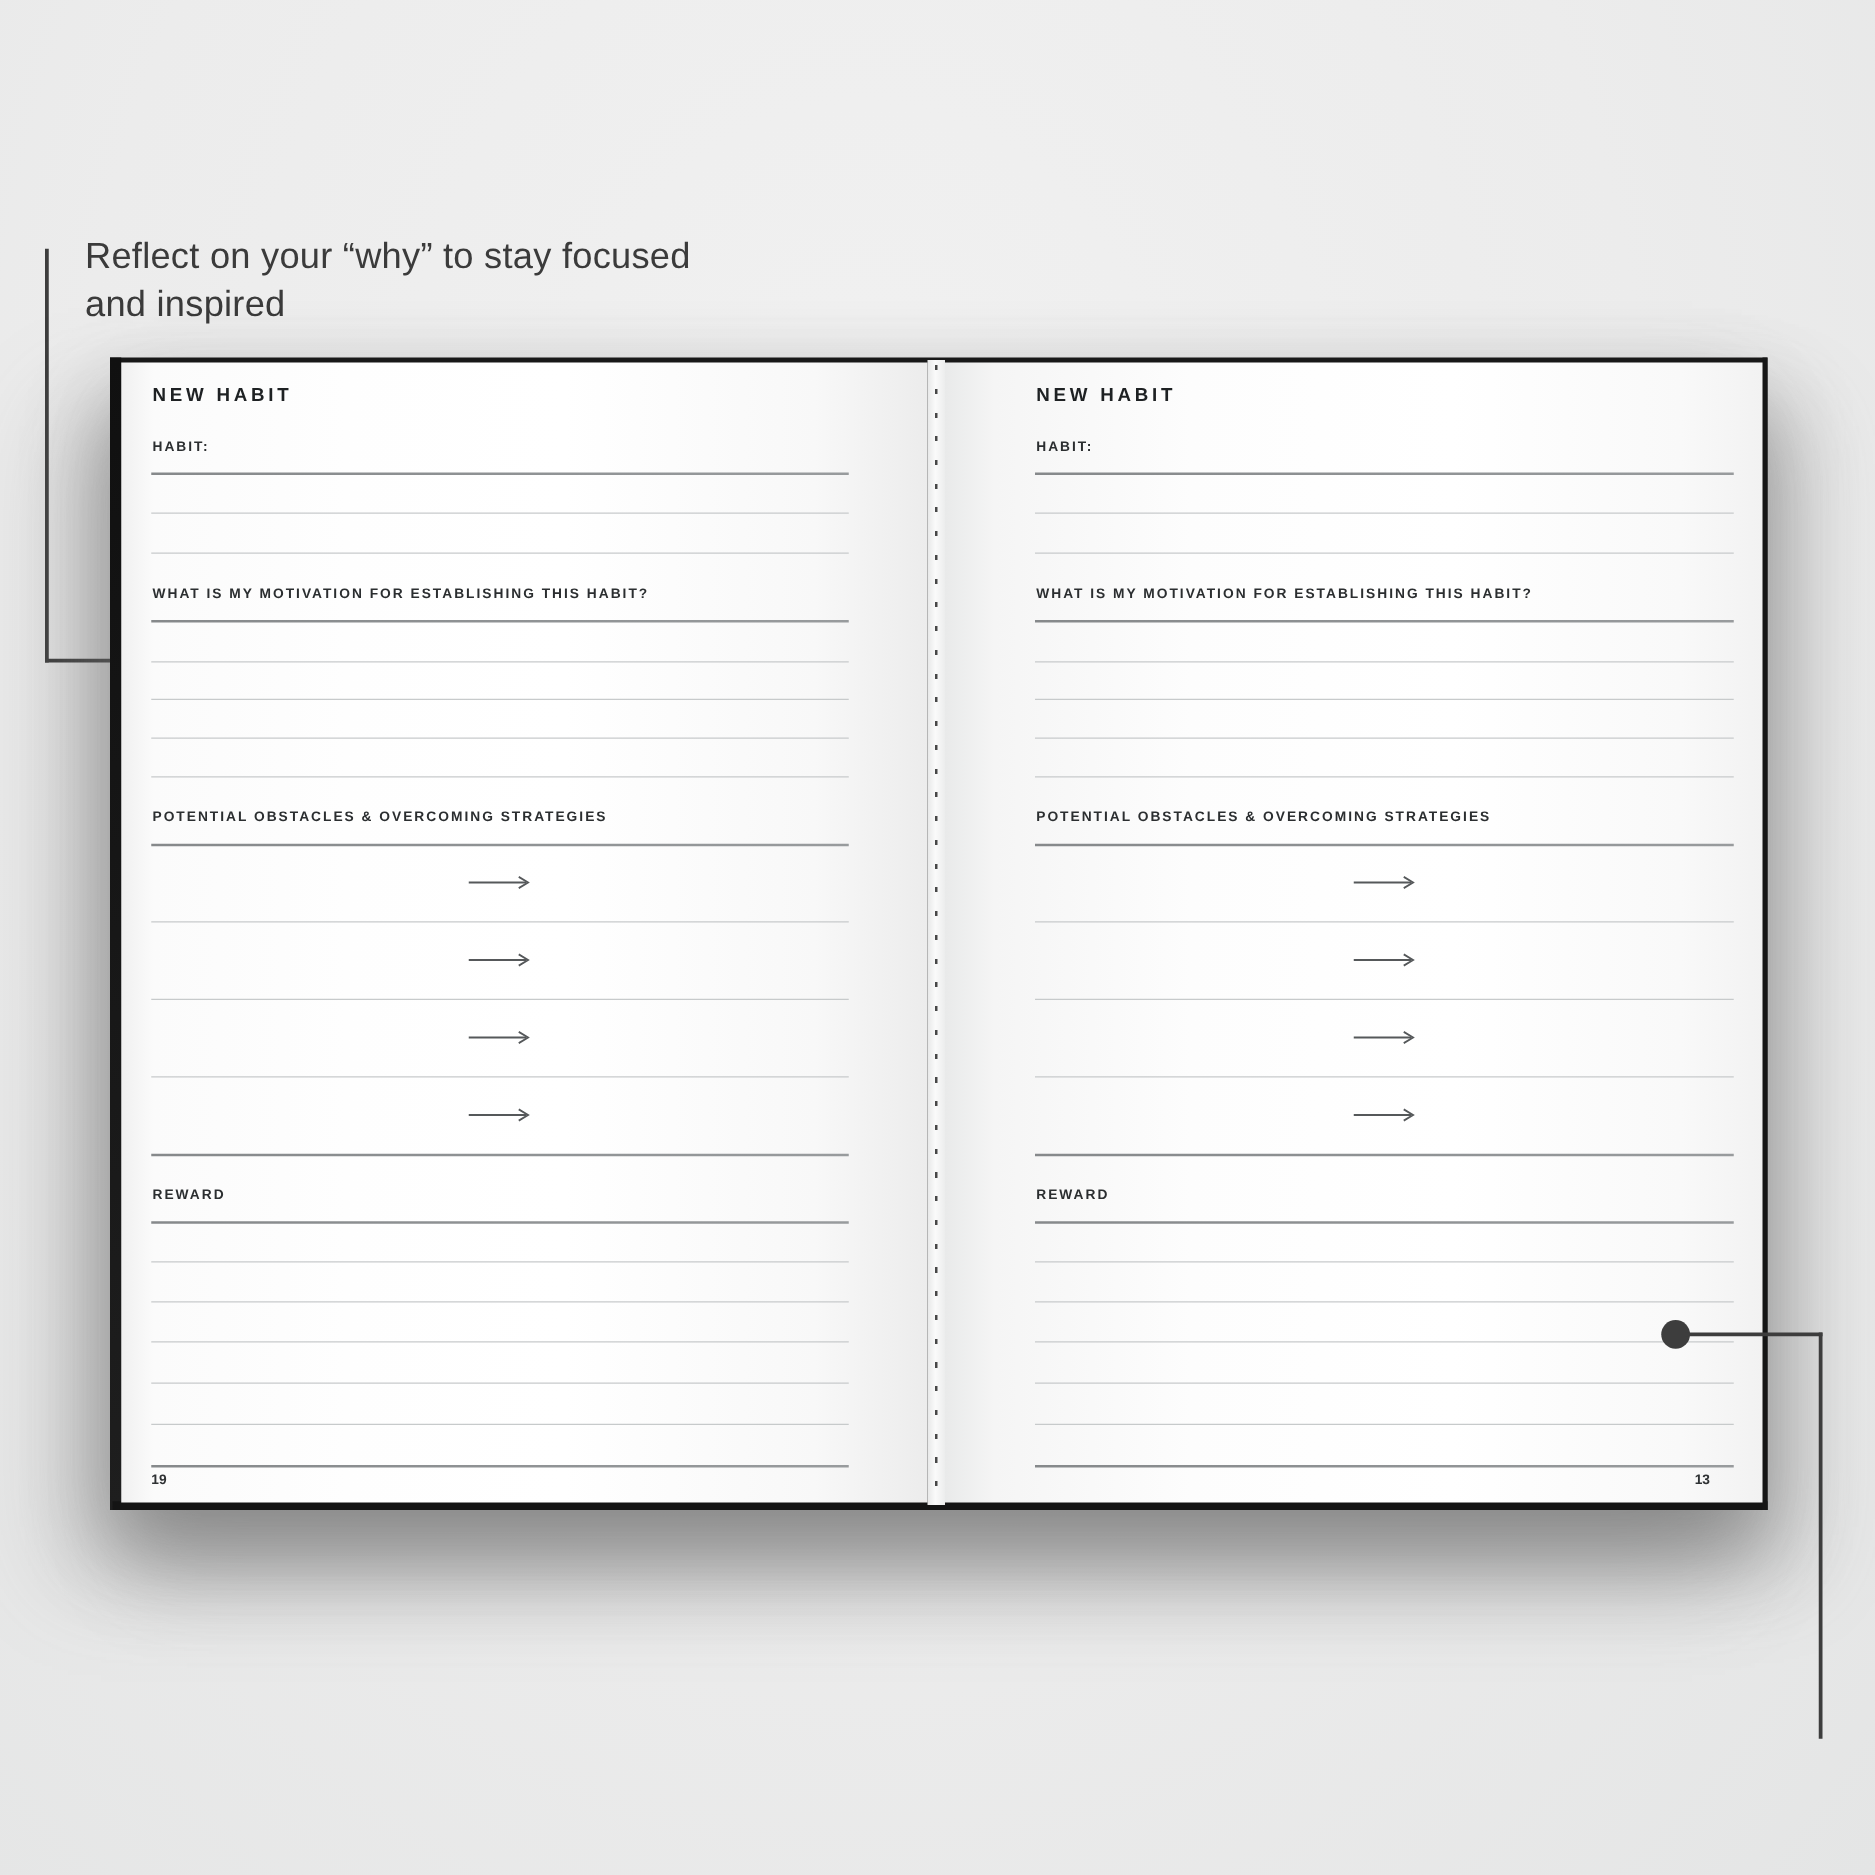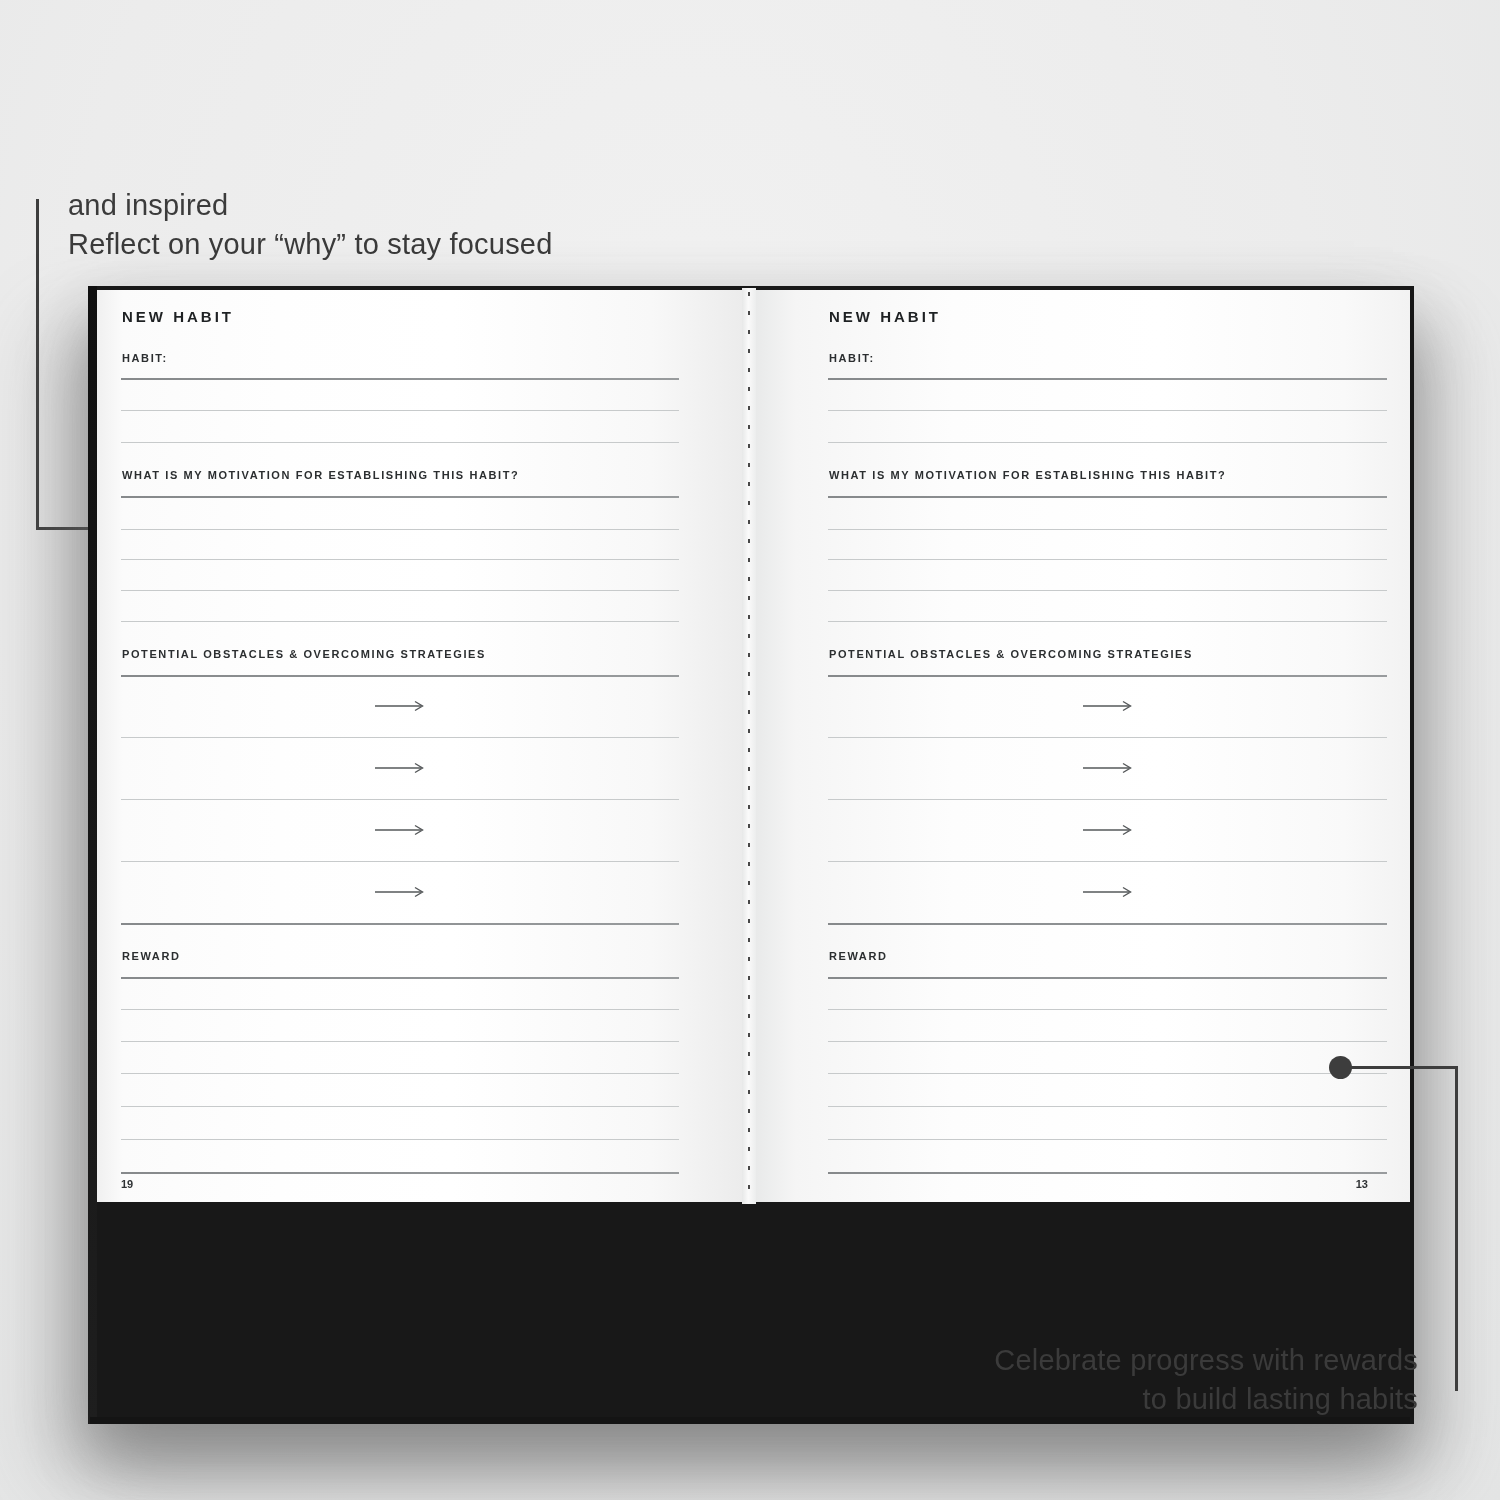"and inspired" div { order: before "Reflect on your “why” to" -> after "Reflect on your “why” to" }
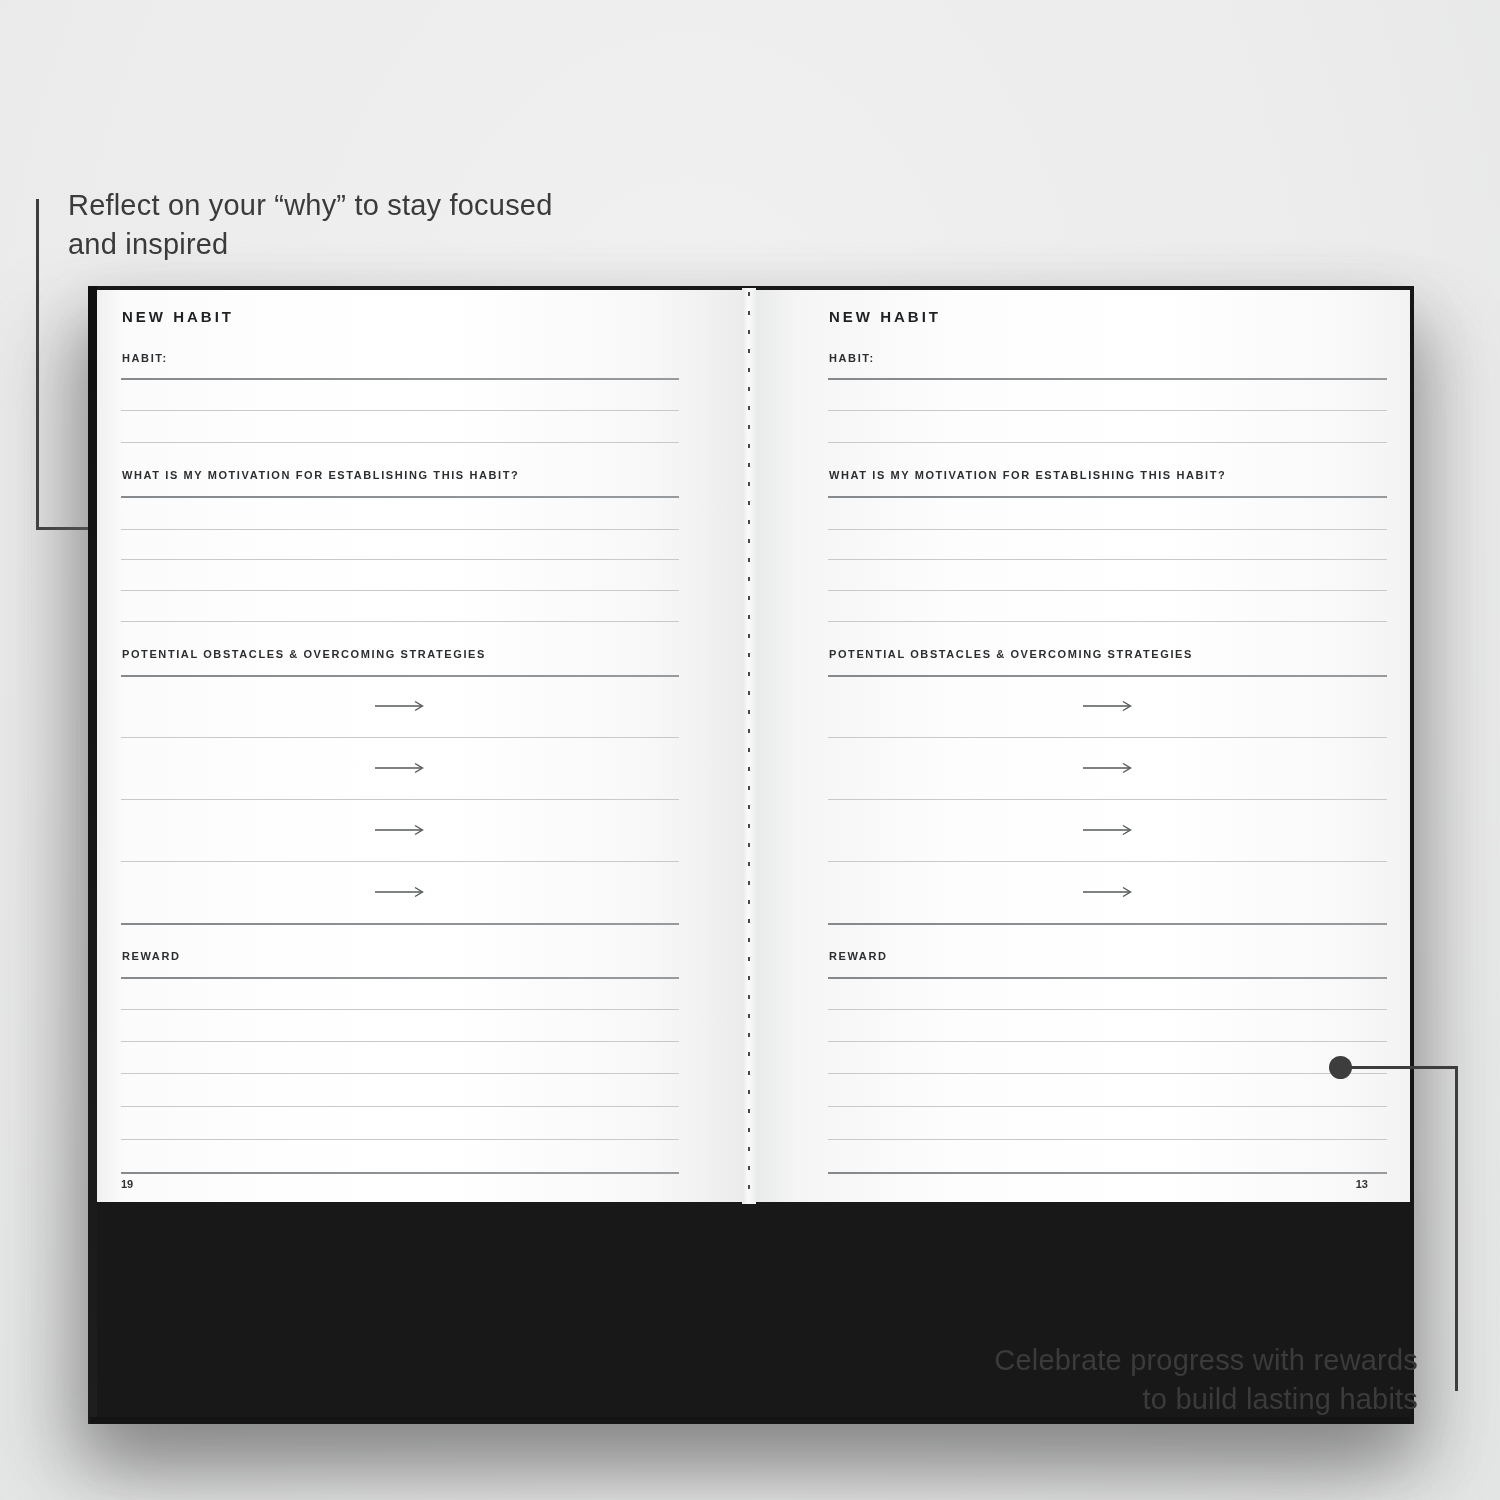"NEW HABIT" .book { height: 1138px -> 922px }
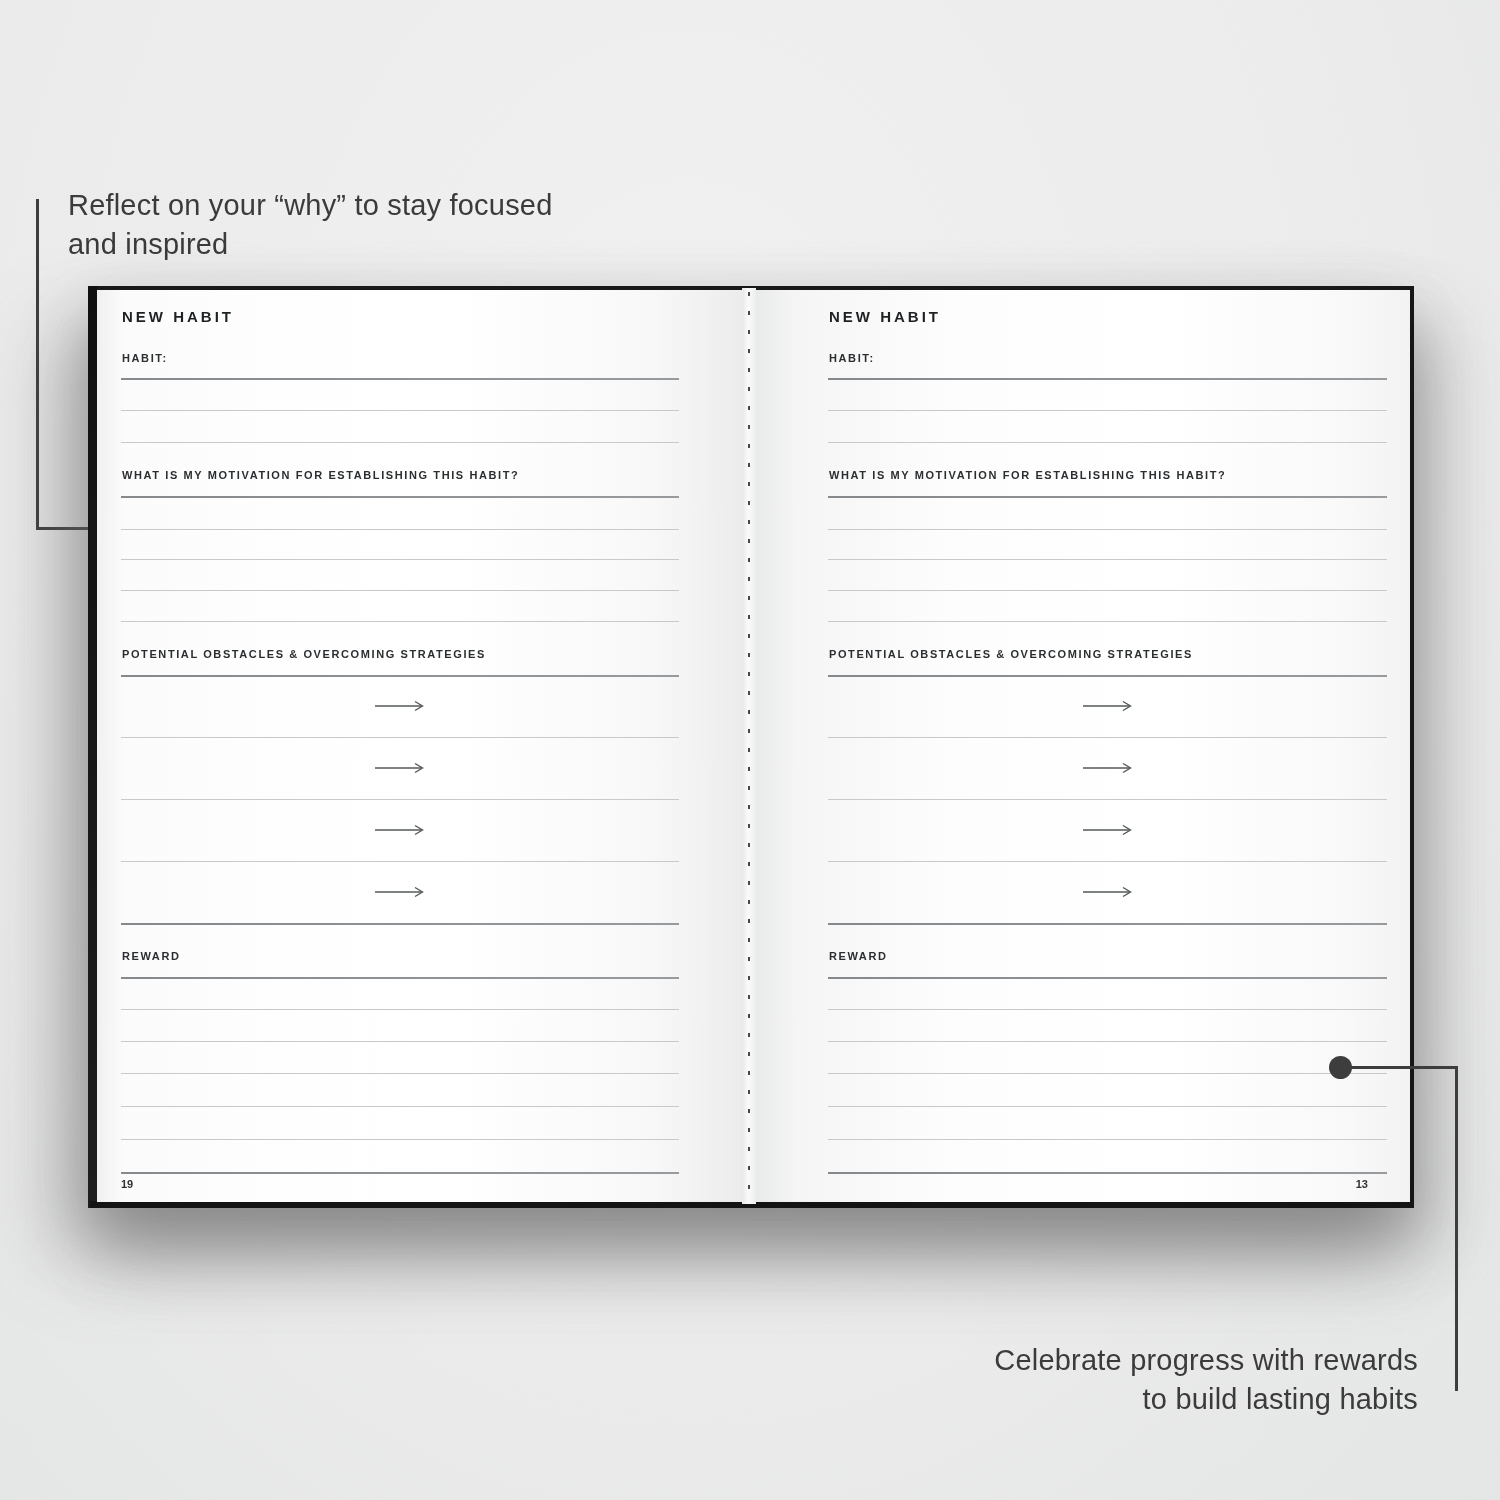"Celebrate progress with rewards" div.annotation { html: <div> <div>Celebrate progress with rewards</div> <div>to build lasting habits</div> </div> -> none }
